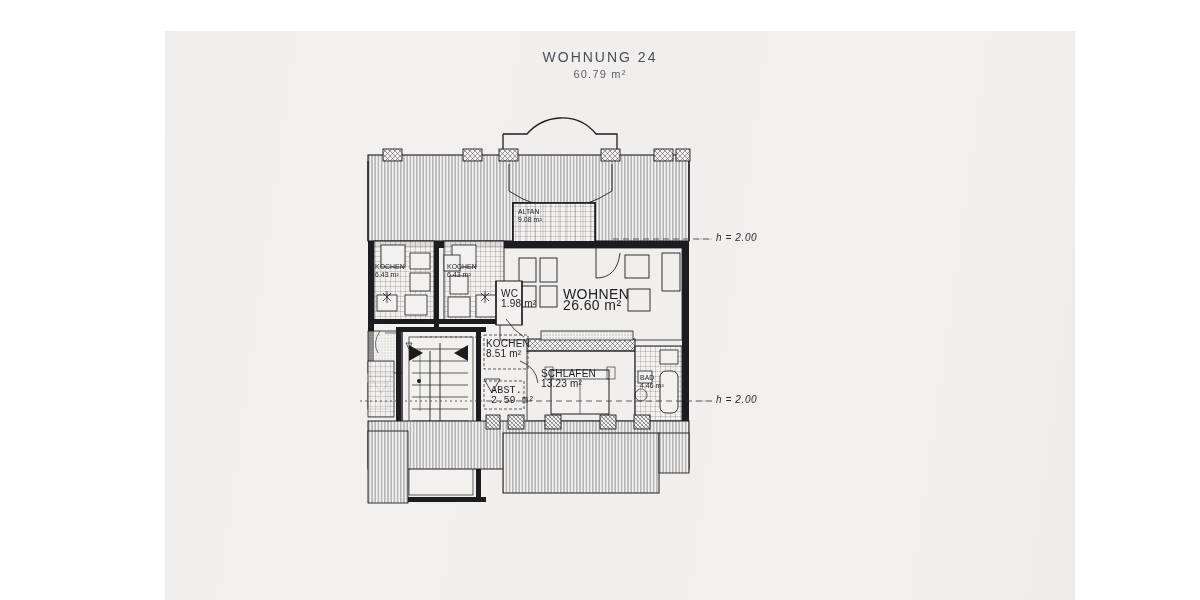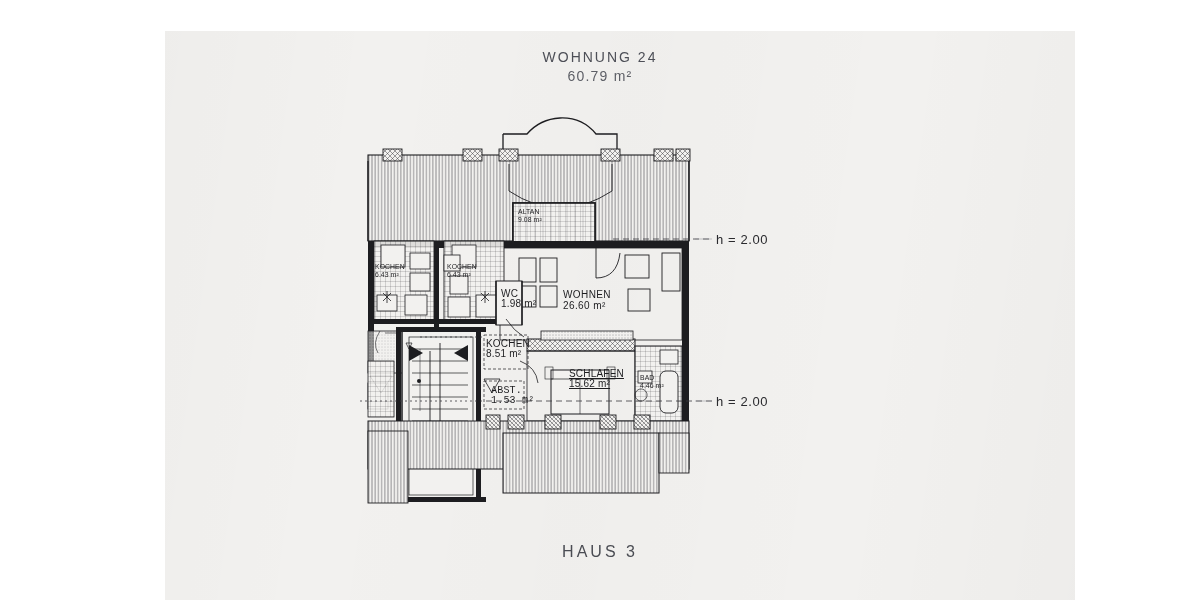"60.79 m²" #title-area { font-size: 14px -> 11px }
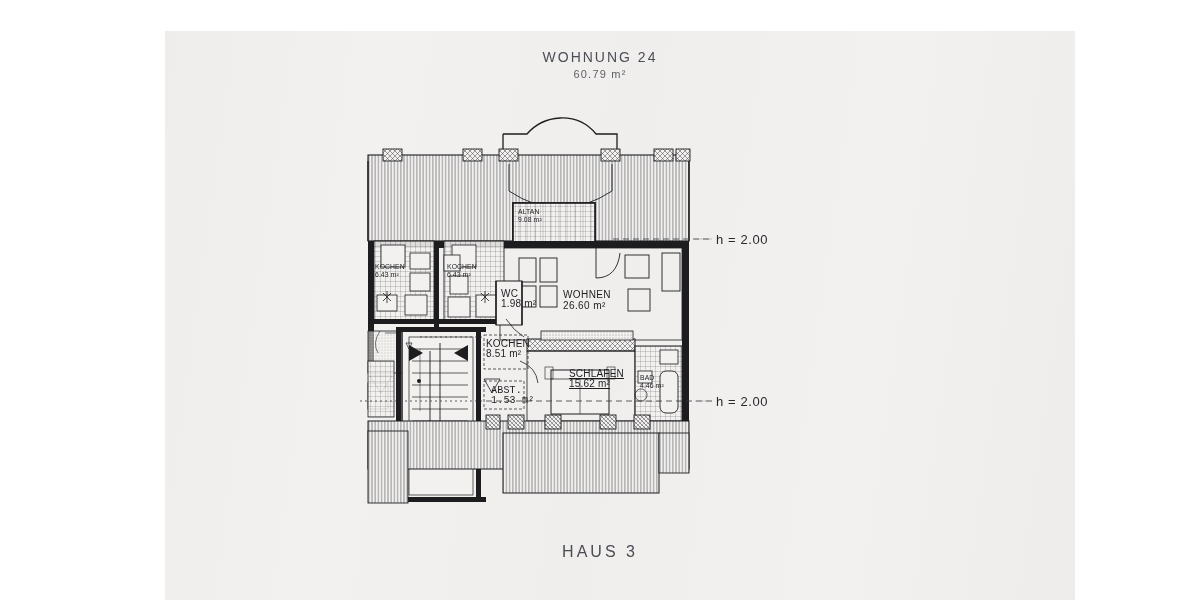"h = 2.00" .ann { font-size: 13px -> 10px; font-style: none -> italic }
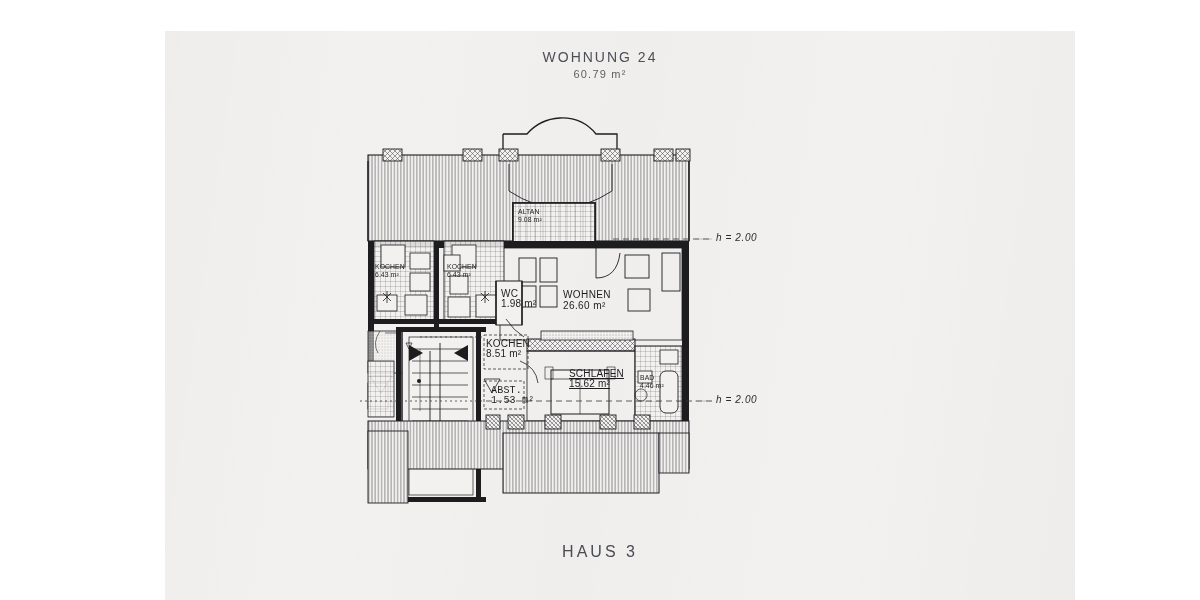"WOHNEN" .lbl { font-size: 10px -> 14px }
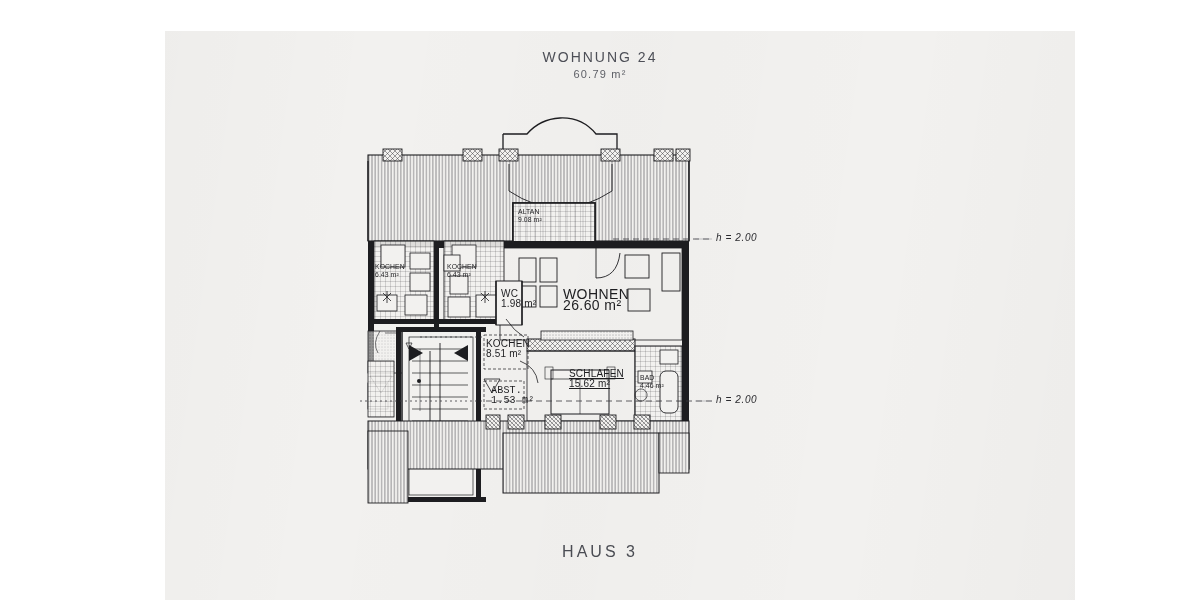"SCHLAFEN" div.lbl { left: 569px -> 541px; text-decoration: underline -> none }
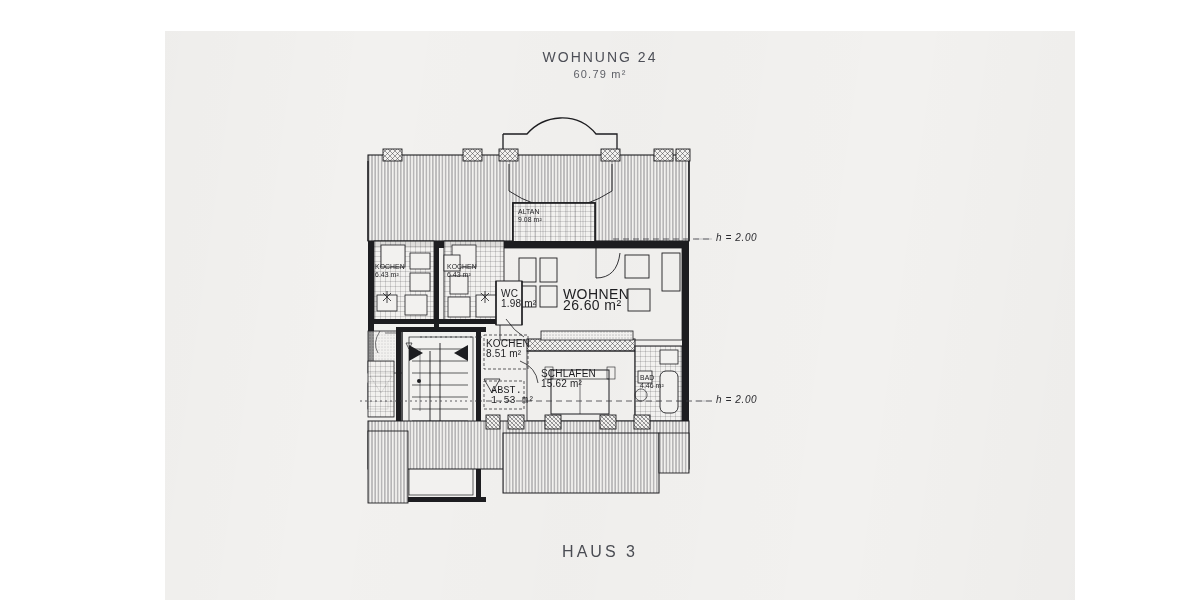"15.62 m²" span.v { text: 15.62 -> 13.23 }
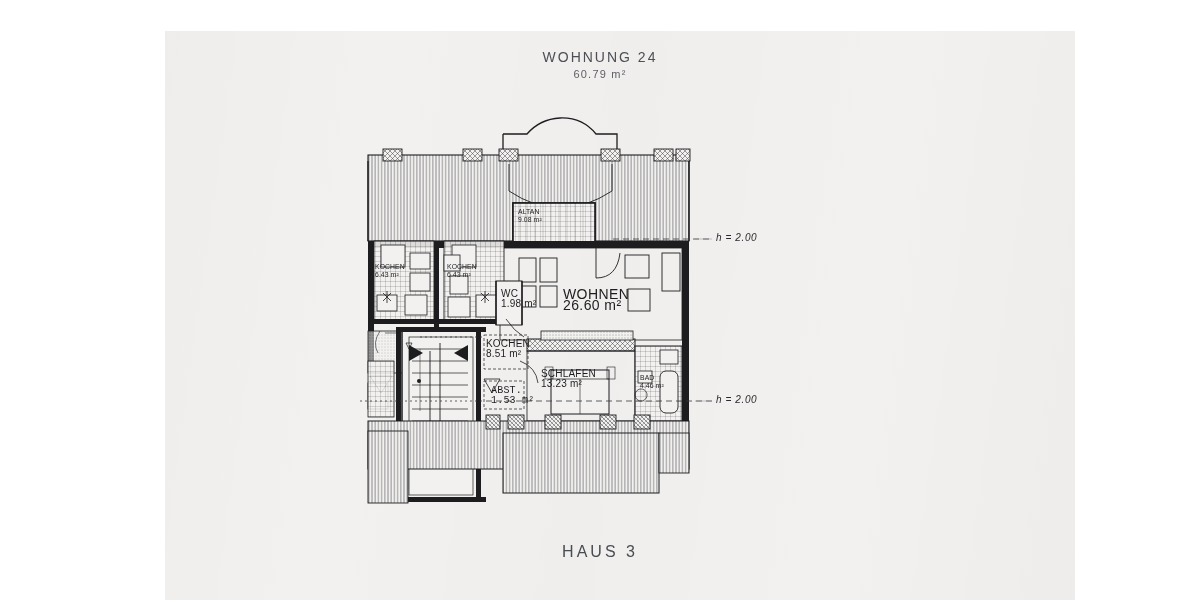"1.53 m²" span.v { text: 1.53 -> 2.59 }
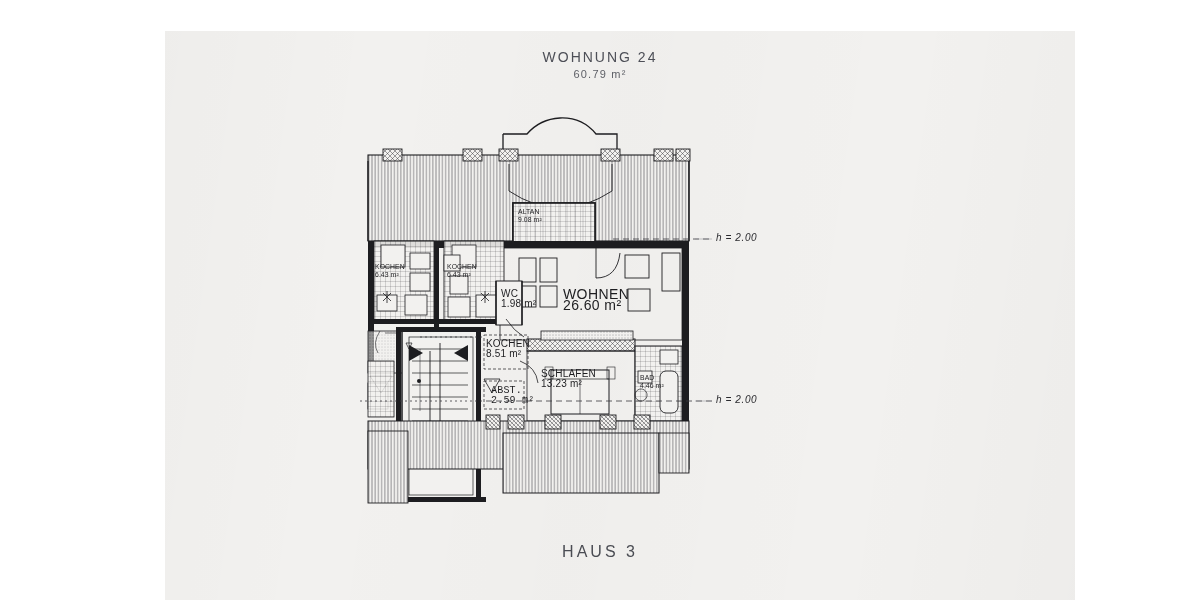"HAUS 3" div.ttl { html: <div>HAUS 3</div> -> none }
